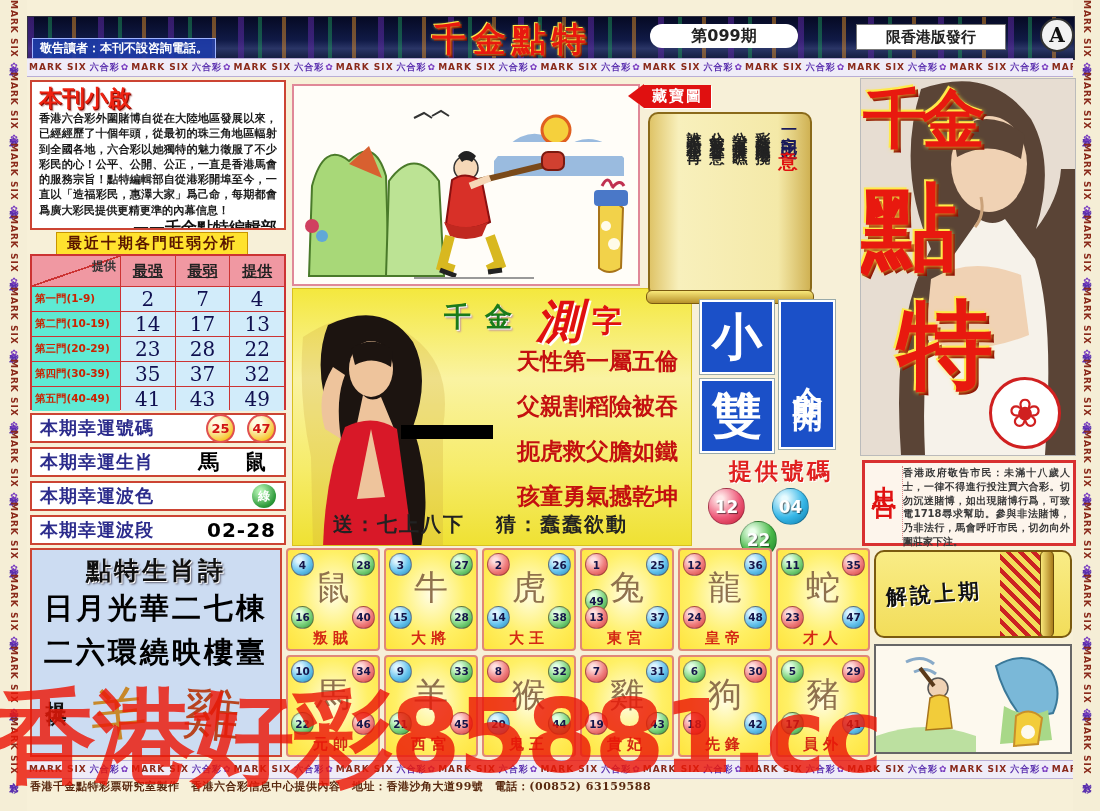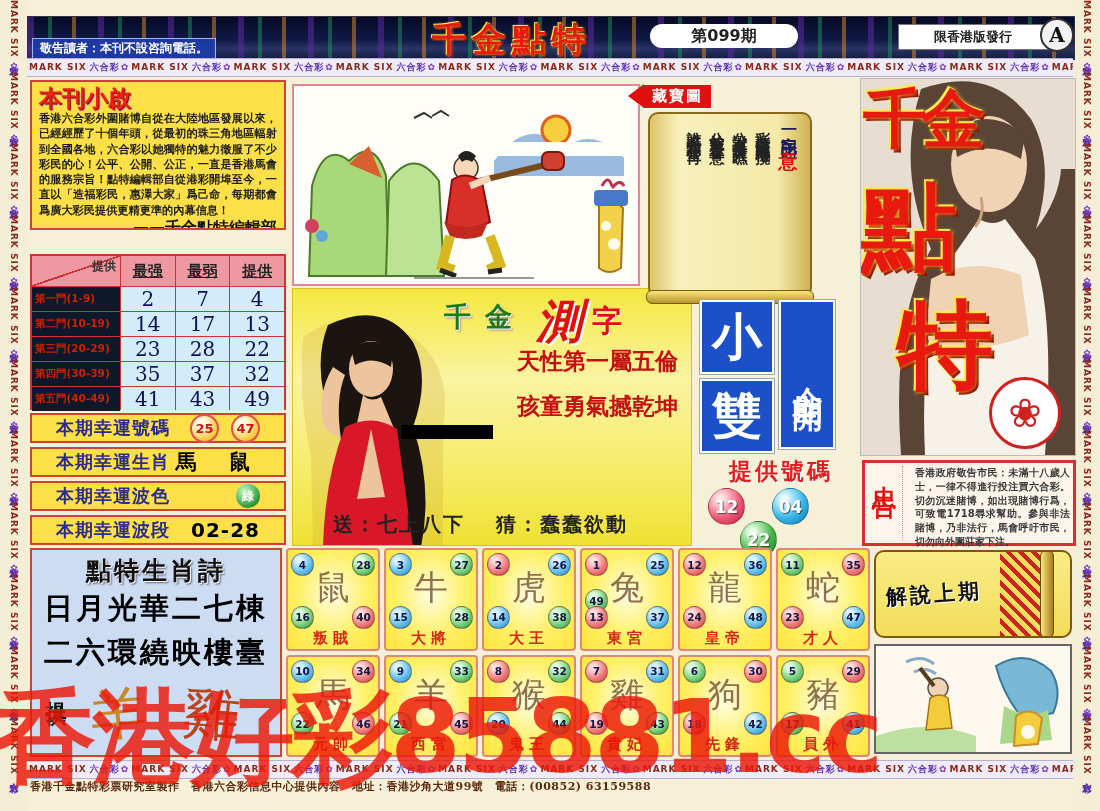"限香港版發行" #edition-pill { font-size: 13px -> 15px; left: 898px -> 856px }
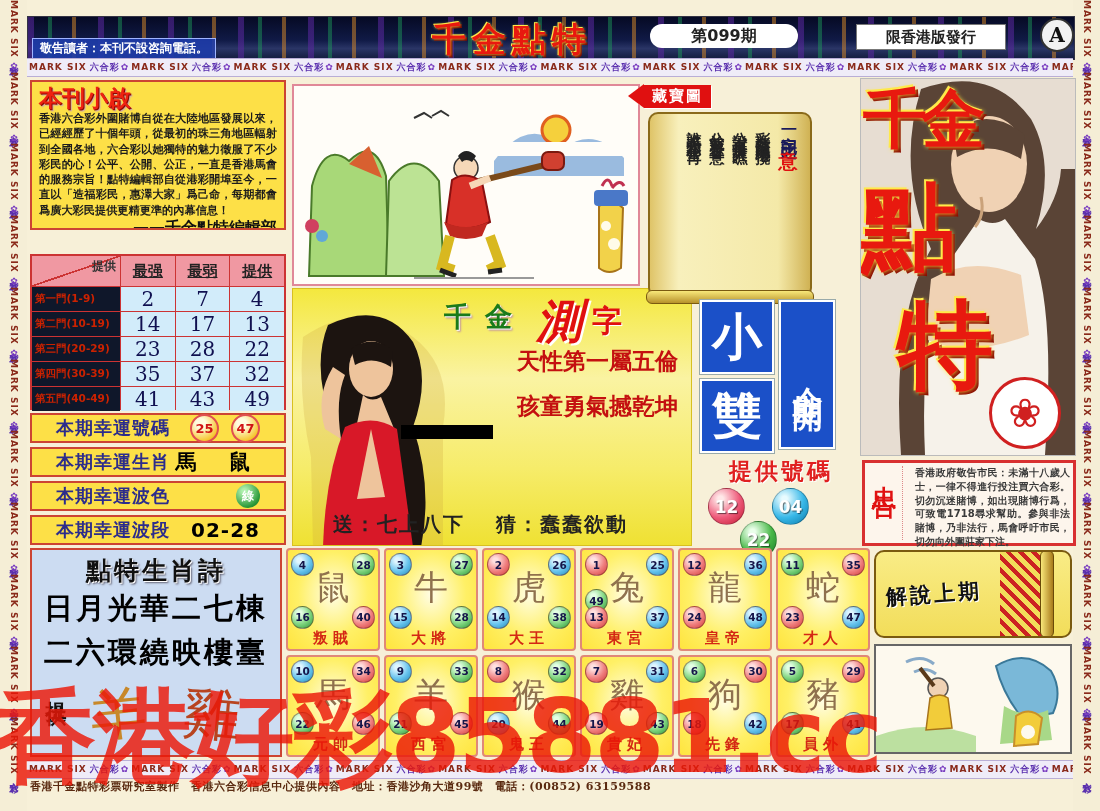"本刊小啟" .redbox { background: #fde047 -> #ffffff }
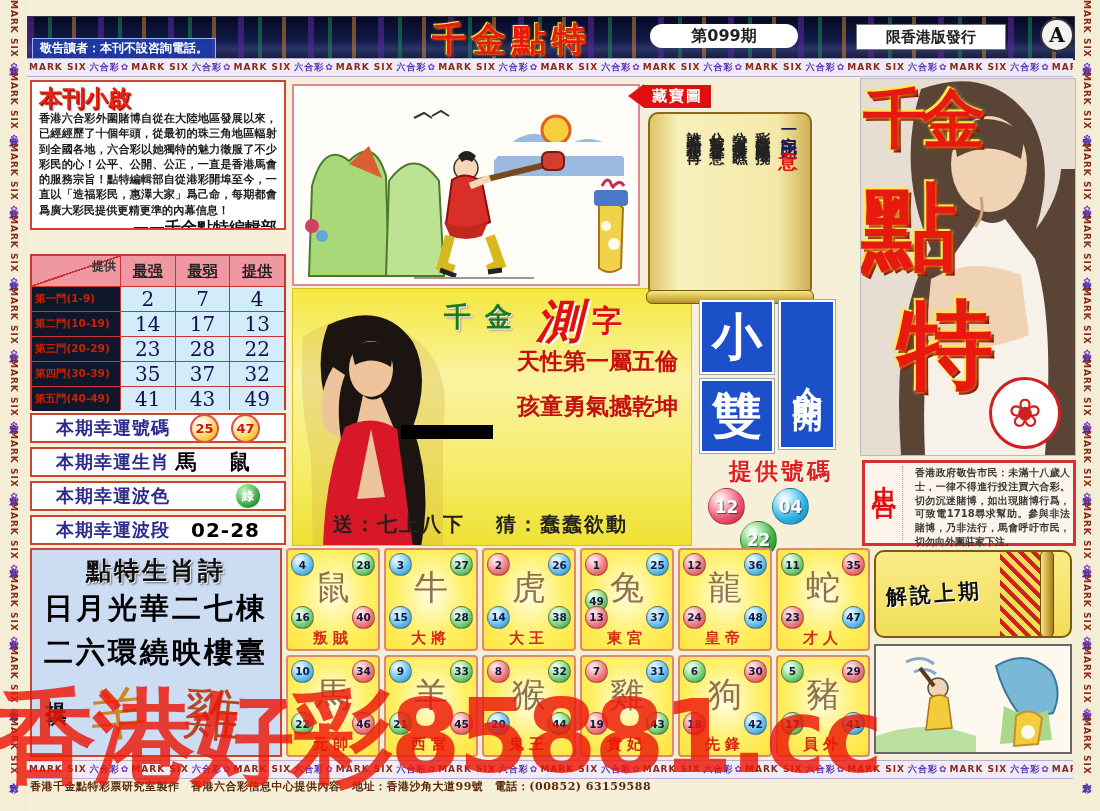"最近十期各門旺弱分析" div.abs { html: none -> <div>最近十期各門旺弱分析</div> }
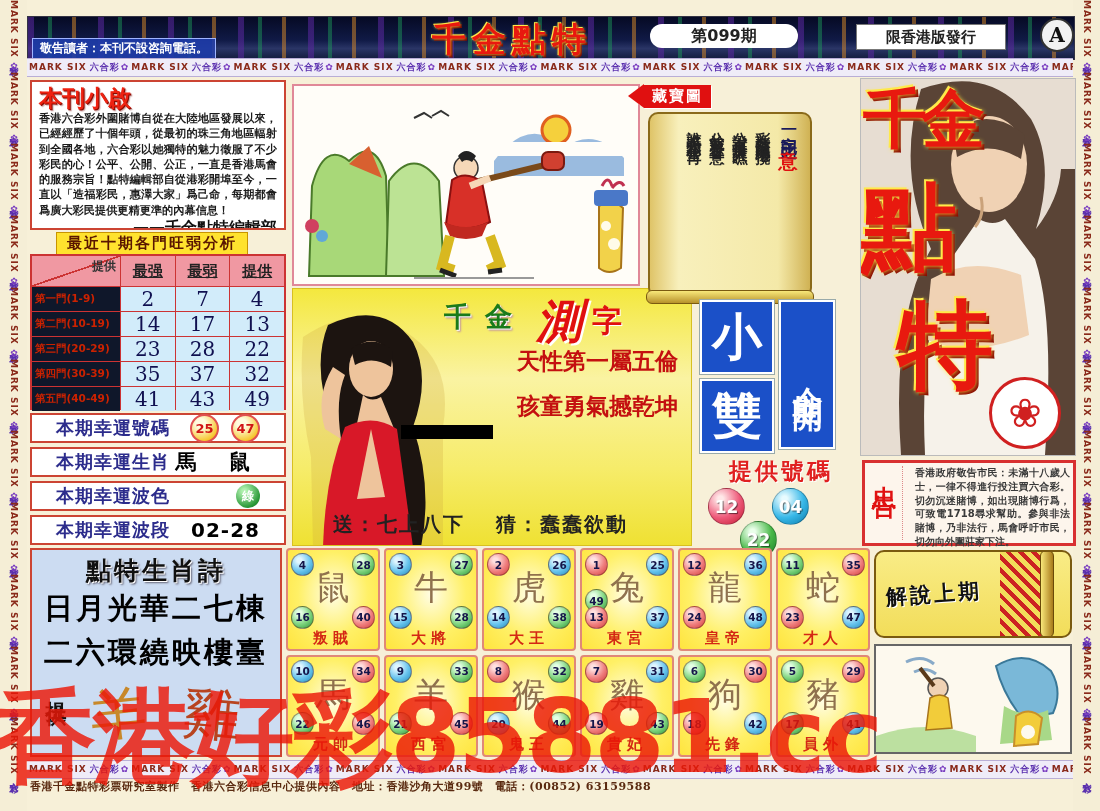"第一門(1-9)" .a-label { background: #0f172a -> #5eead4 }
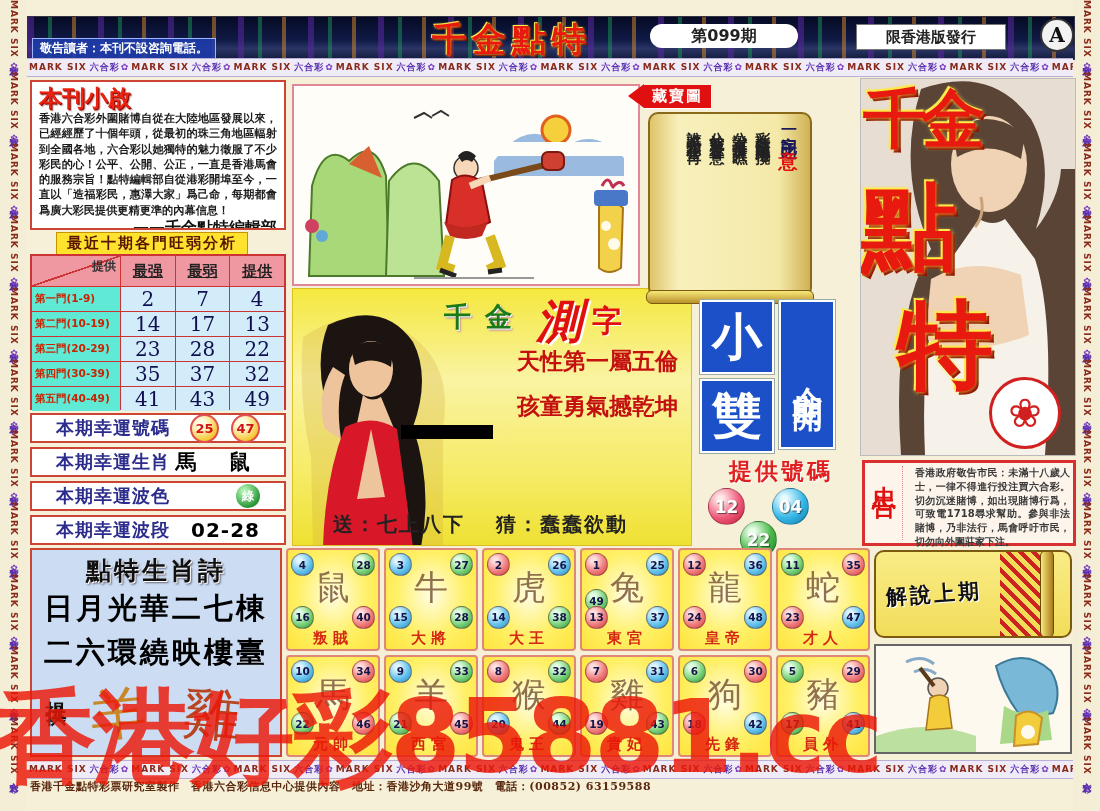"父親割稻險被吞" div.poem-line { html: none -> <div>父親割稻險被吞</div> }
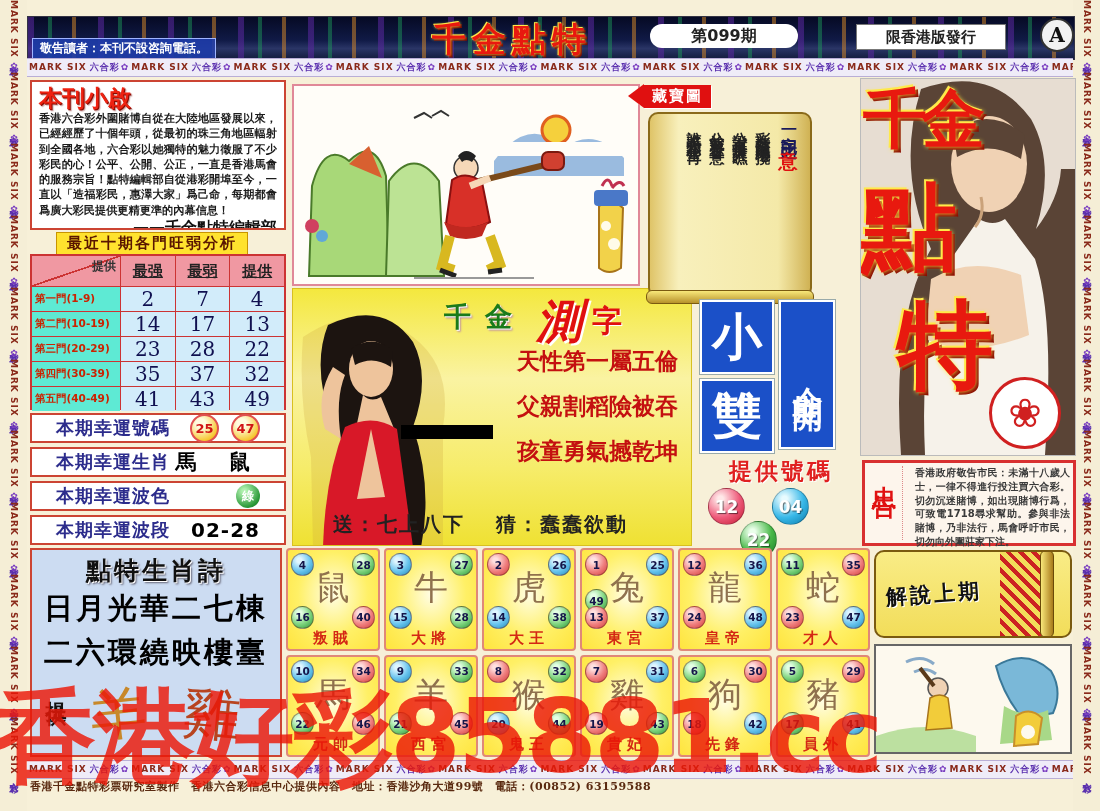"本期幸運號碼" .lucky-row { padding: 0 24px -> 0 8px }
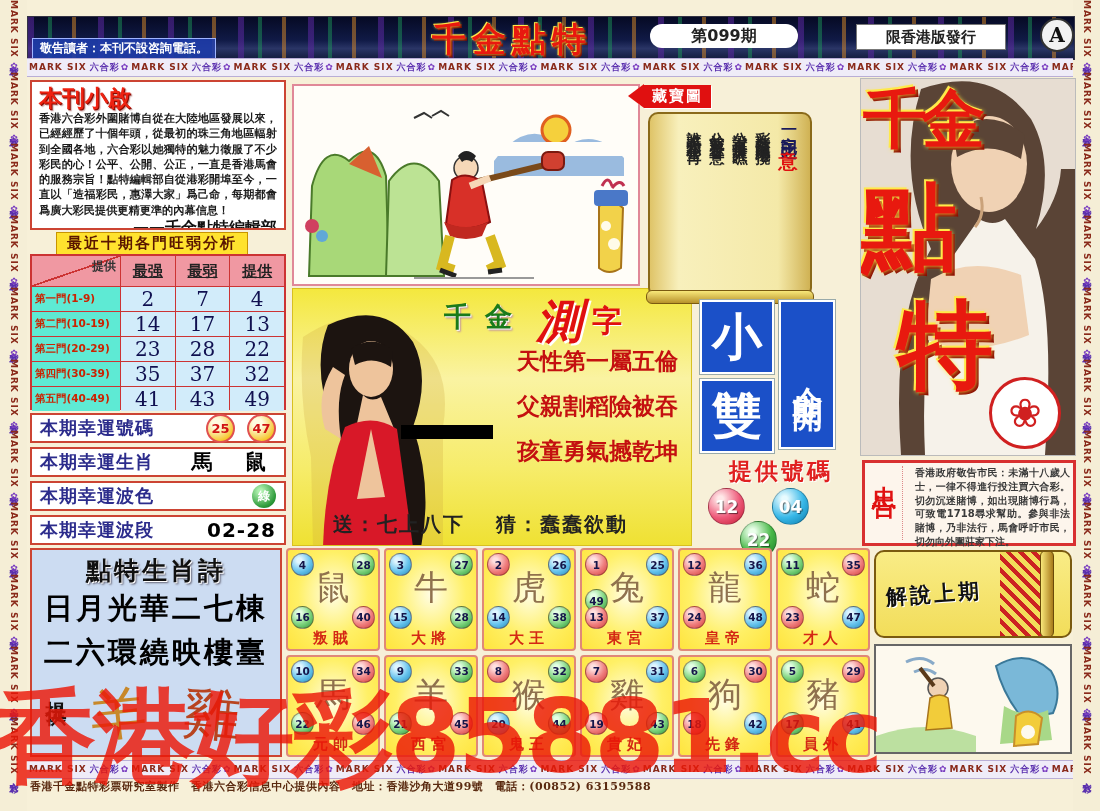"馬 鼠" .lucky-zodiac { font-family: Liberation Mono, monospace -> Liberation Sans, sans-serif }
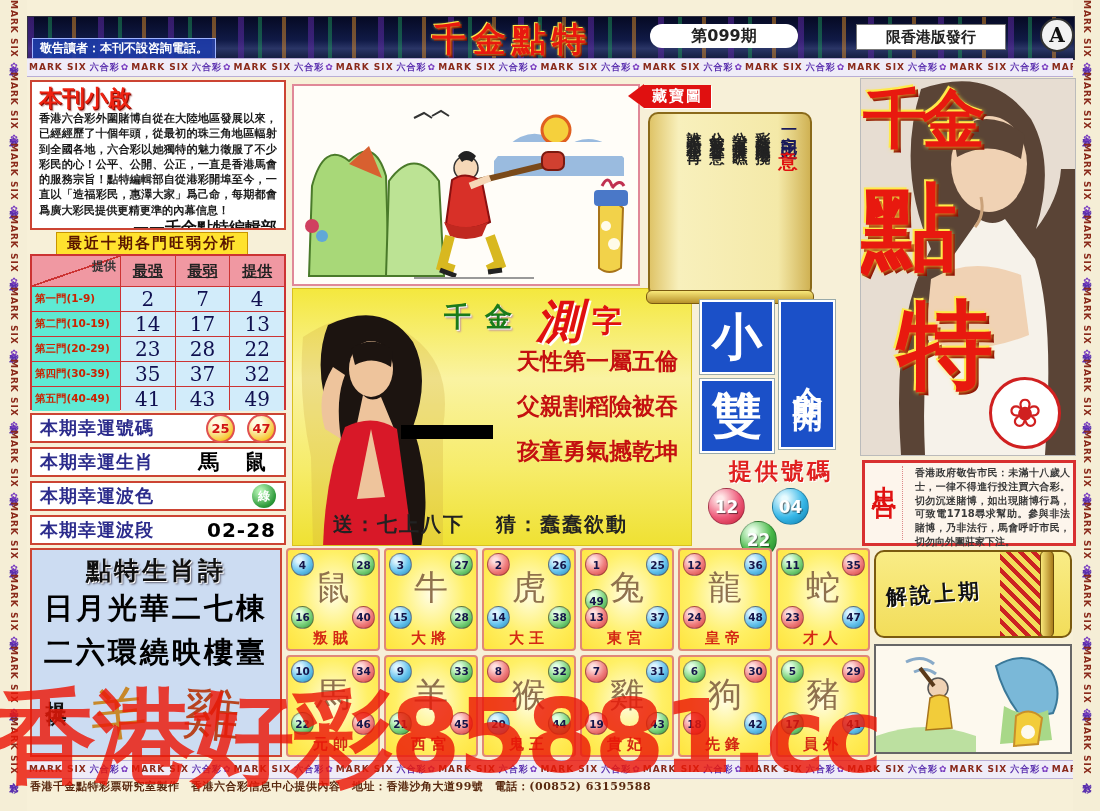"扼虎救父膽如鐵" div.poem-line { html: none -> <div>扼虎救父膽如鐵</div> }
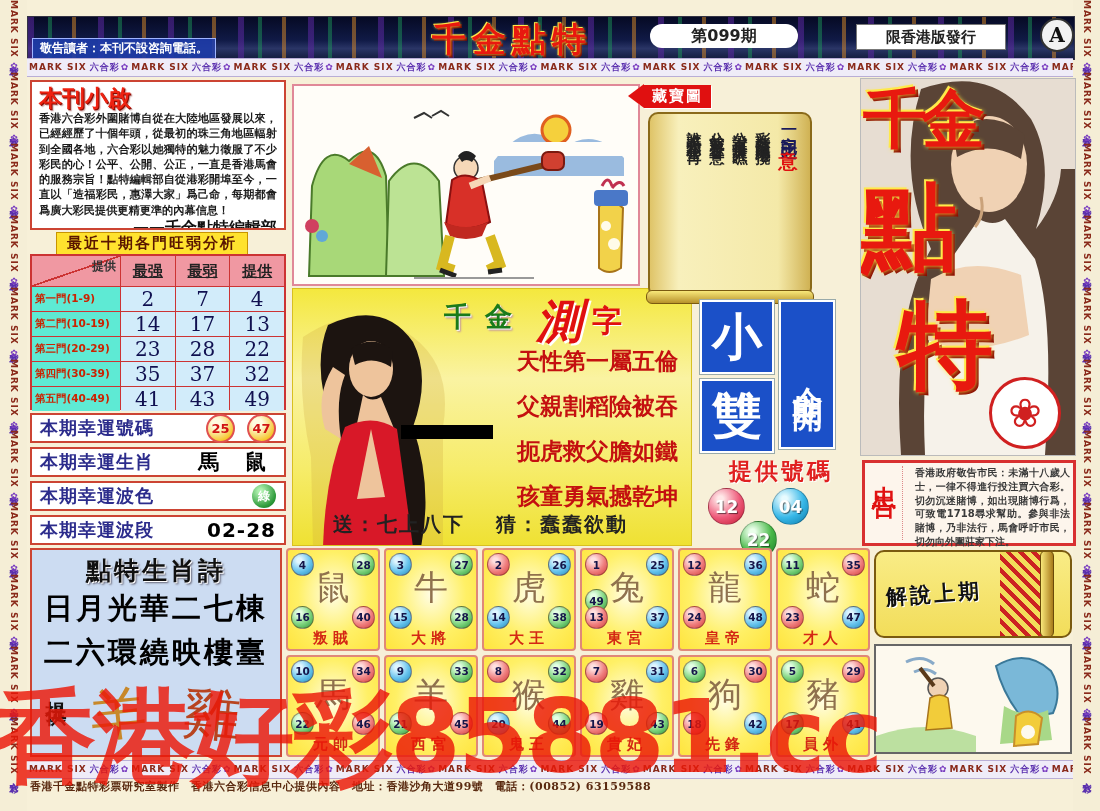"香港政府敬告市民：未滿十八歲人士，一律不得進行投注買六合彩。切勿沉迷賭博，如出現" #notice-box { gap: 12px -> 0 }
